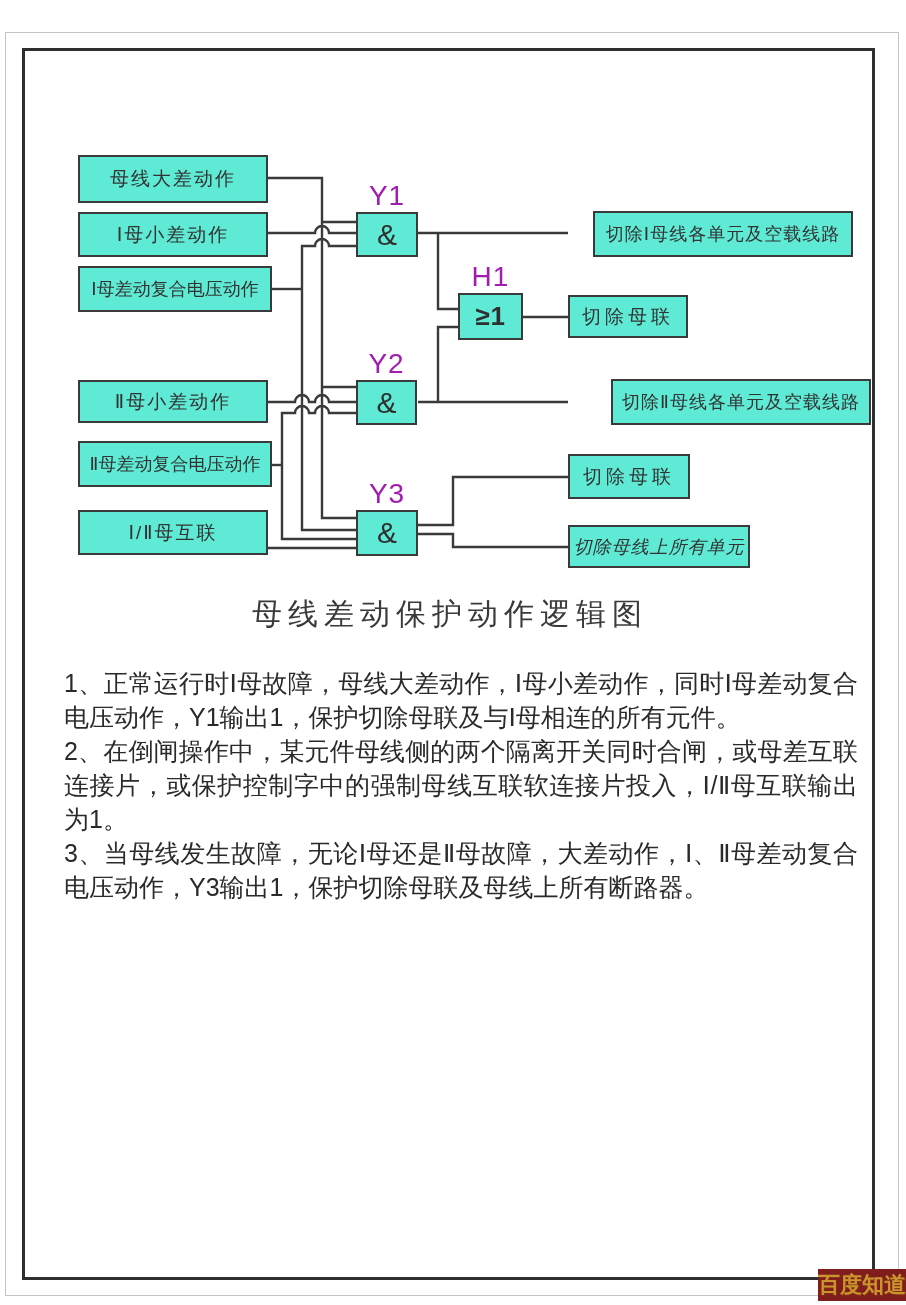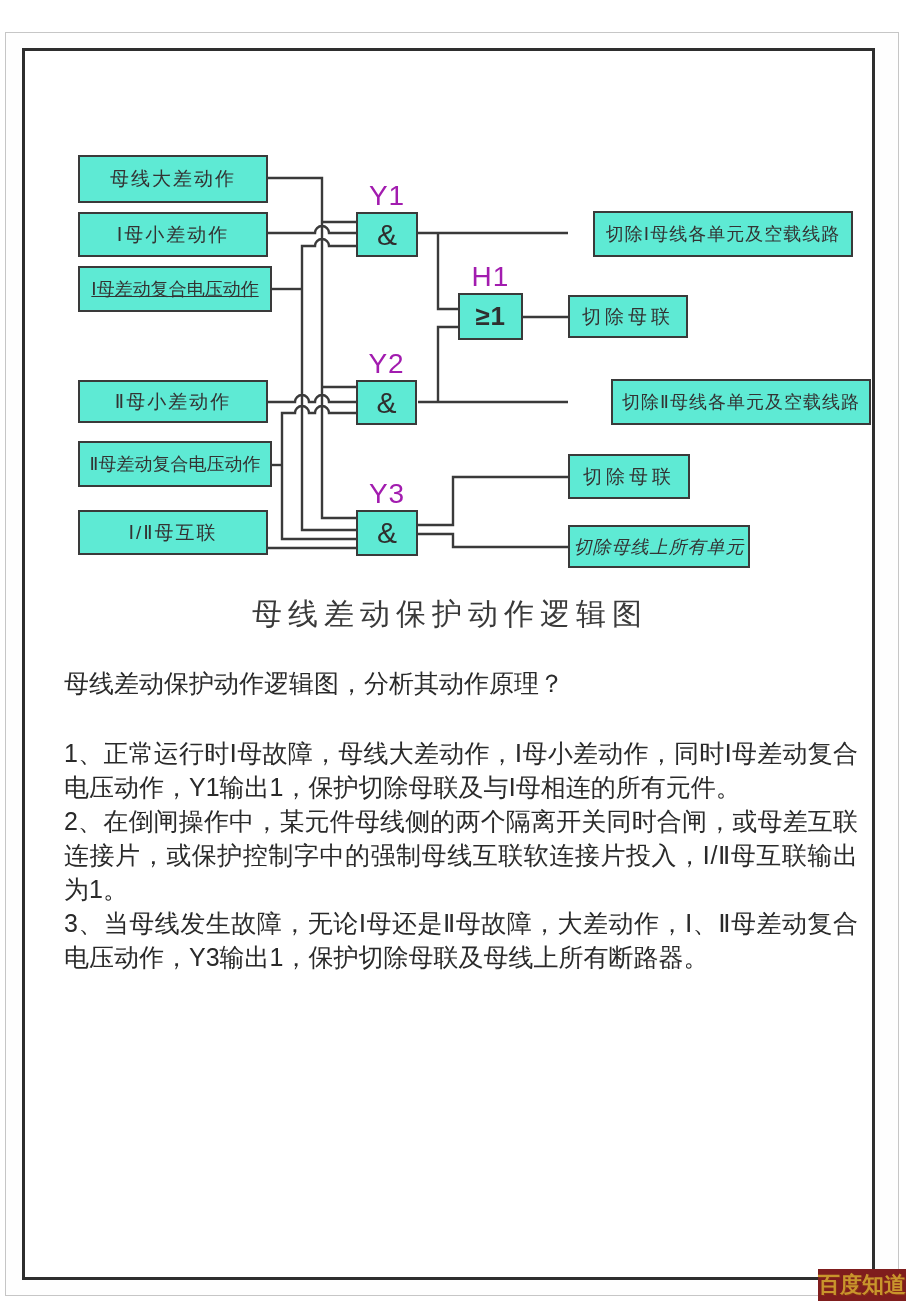"Ⅰ母差动复合电压动作" div.node { text-decoration: underline -> none }
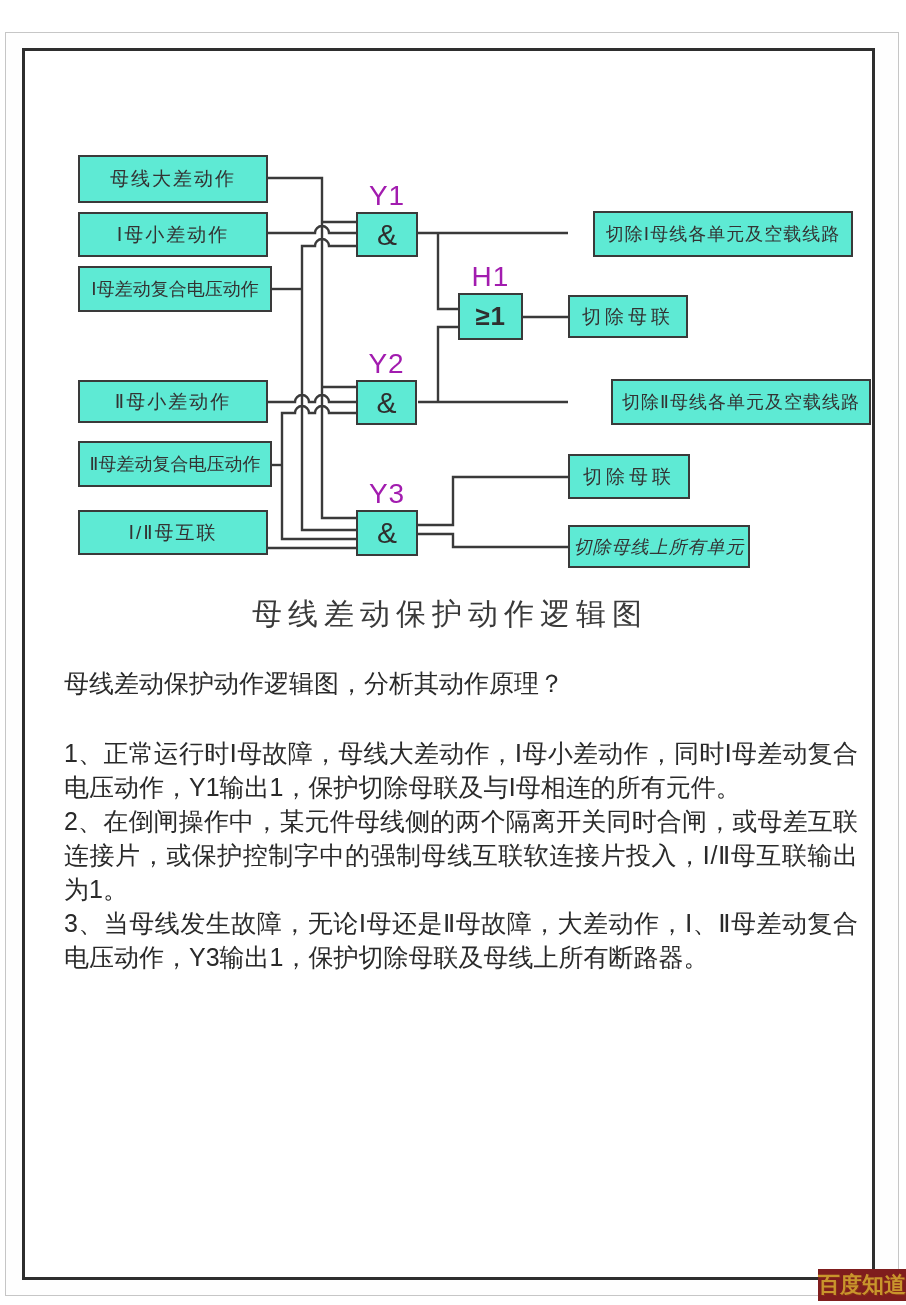"母线差动保护动作逻辑图，分析其动作原理？" p.intro { html: <p>母线差动保护动作逻辑图，分析其动作原理？</p> -> none }
